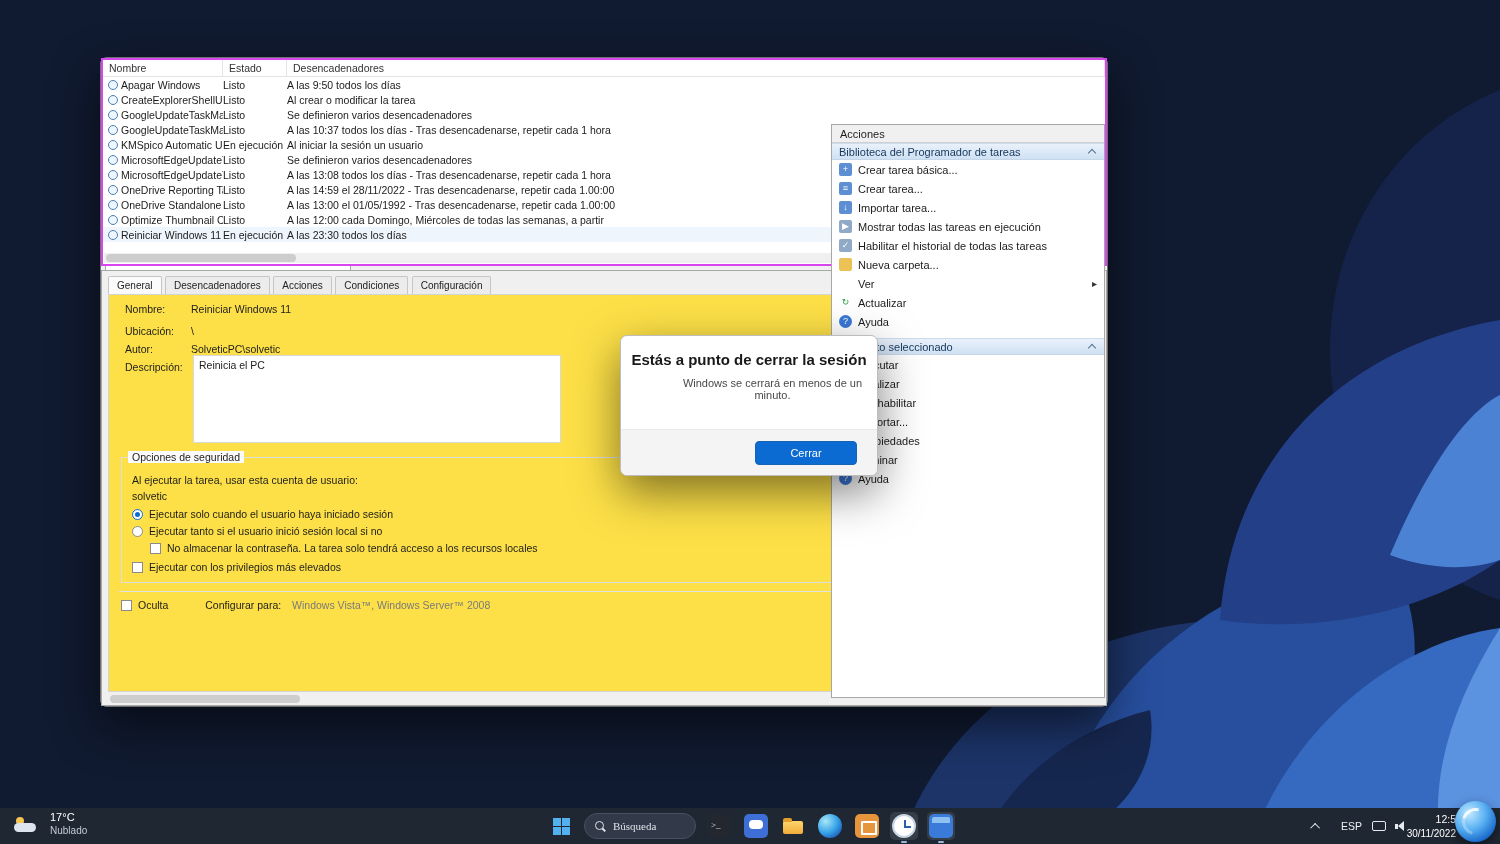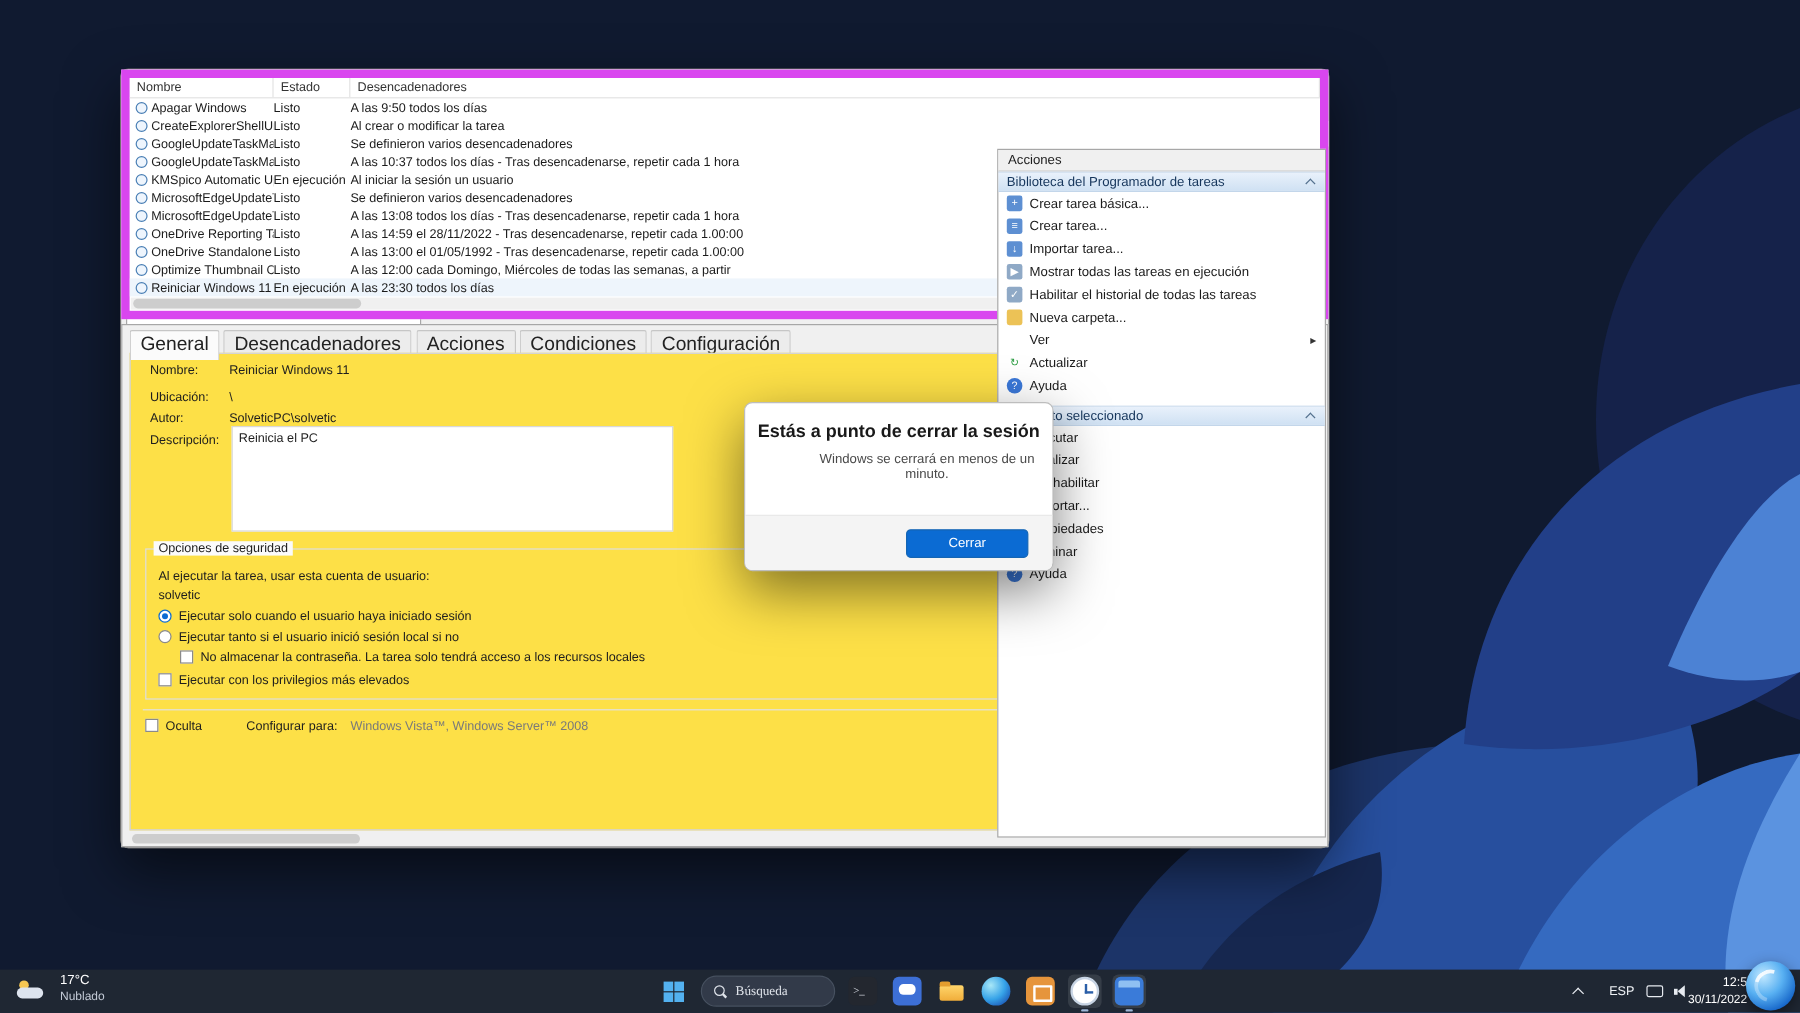"Nombre" #tasklist { border: 7px solid #d946ef -> 2px solid #d946ef }
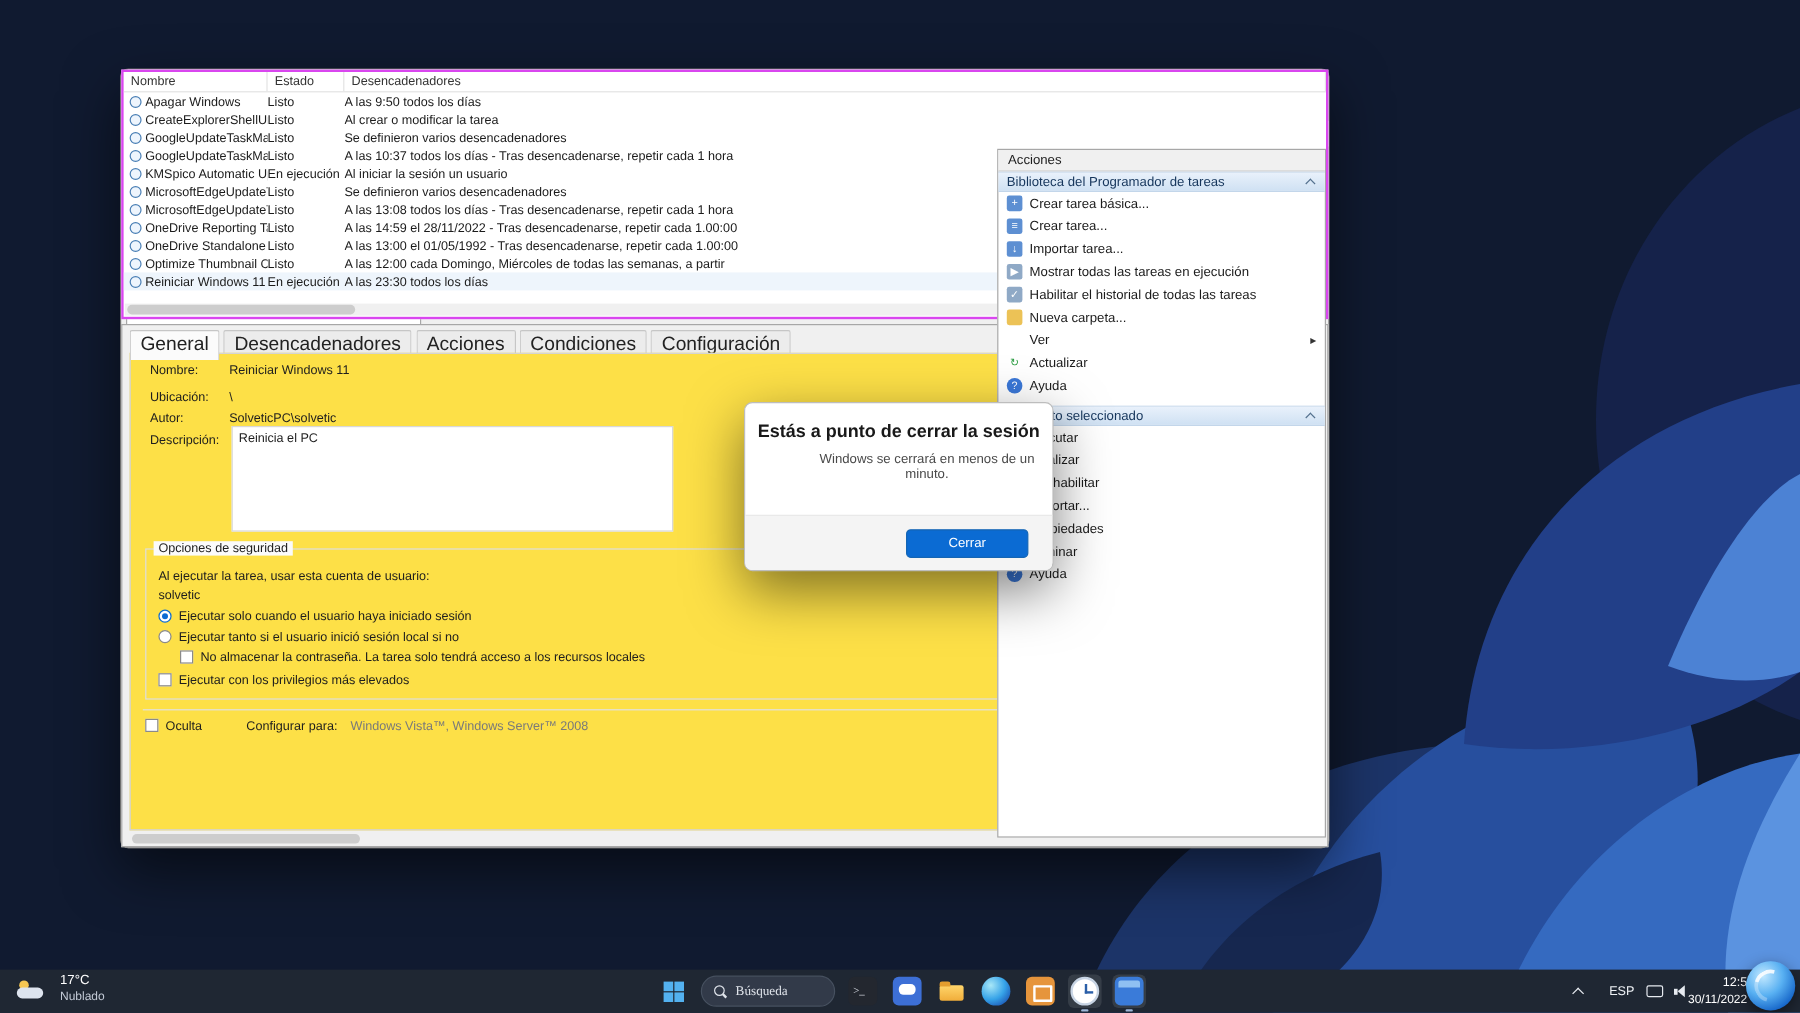"General" .tab { font-size: 16px -> 10px }
